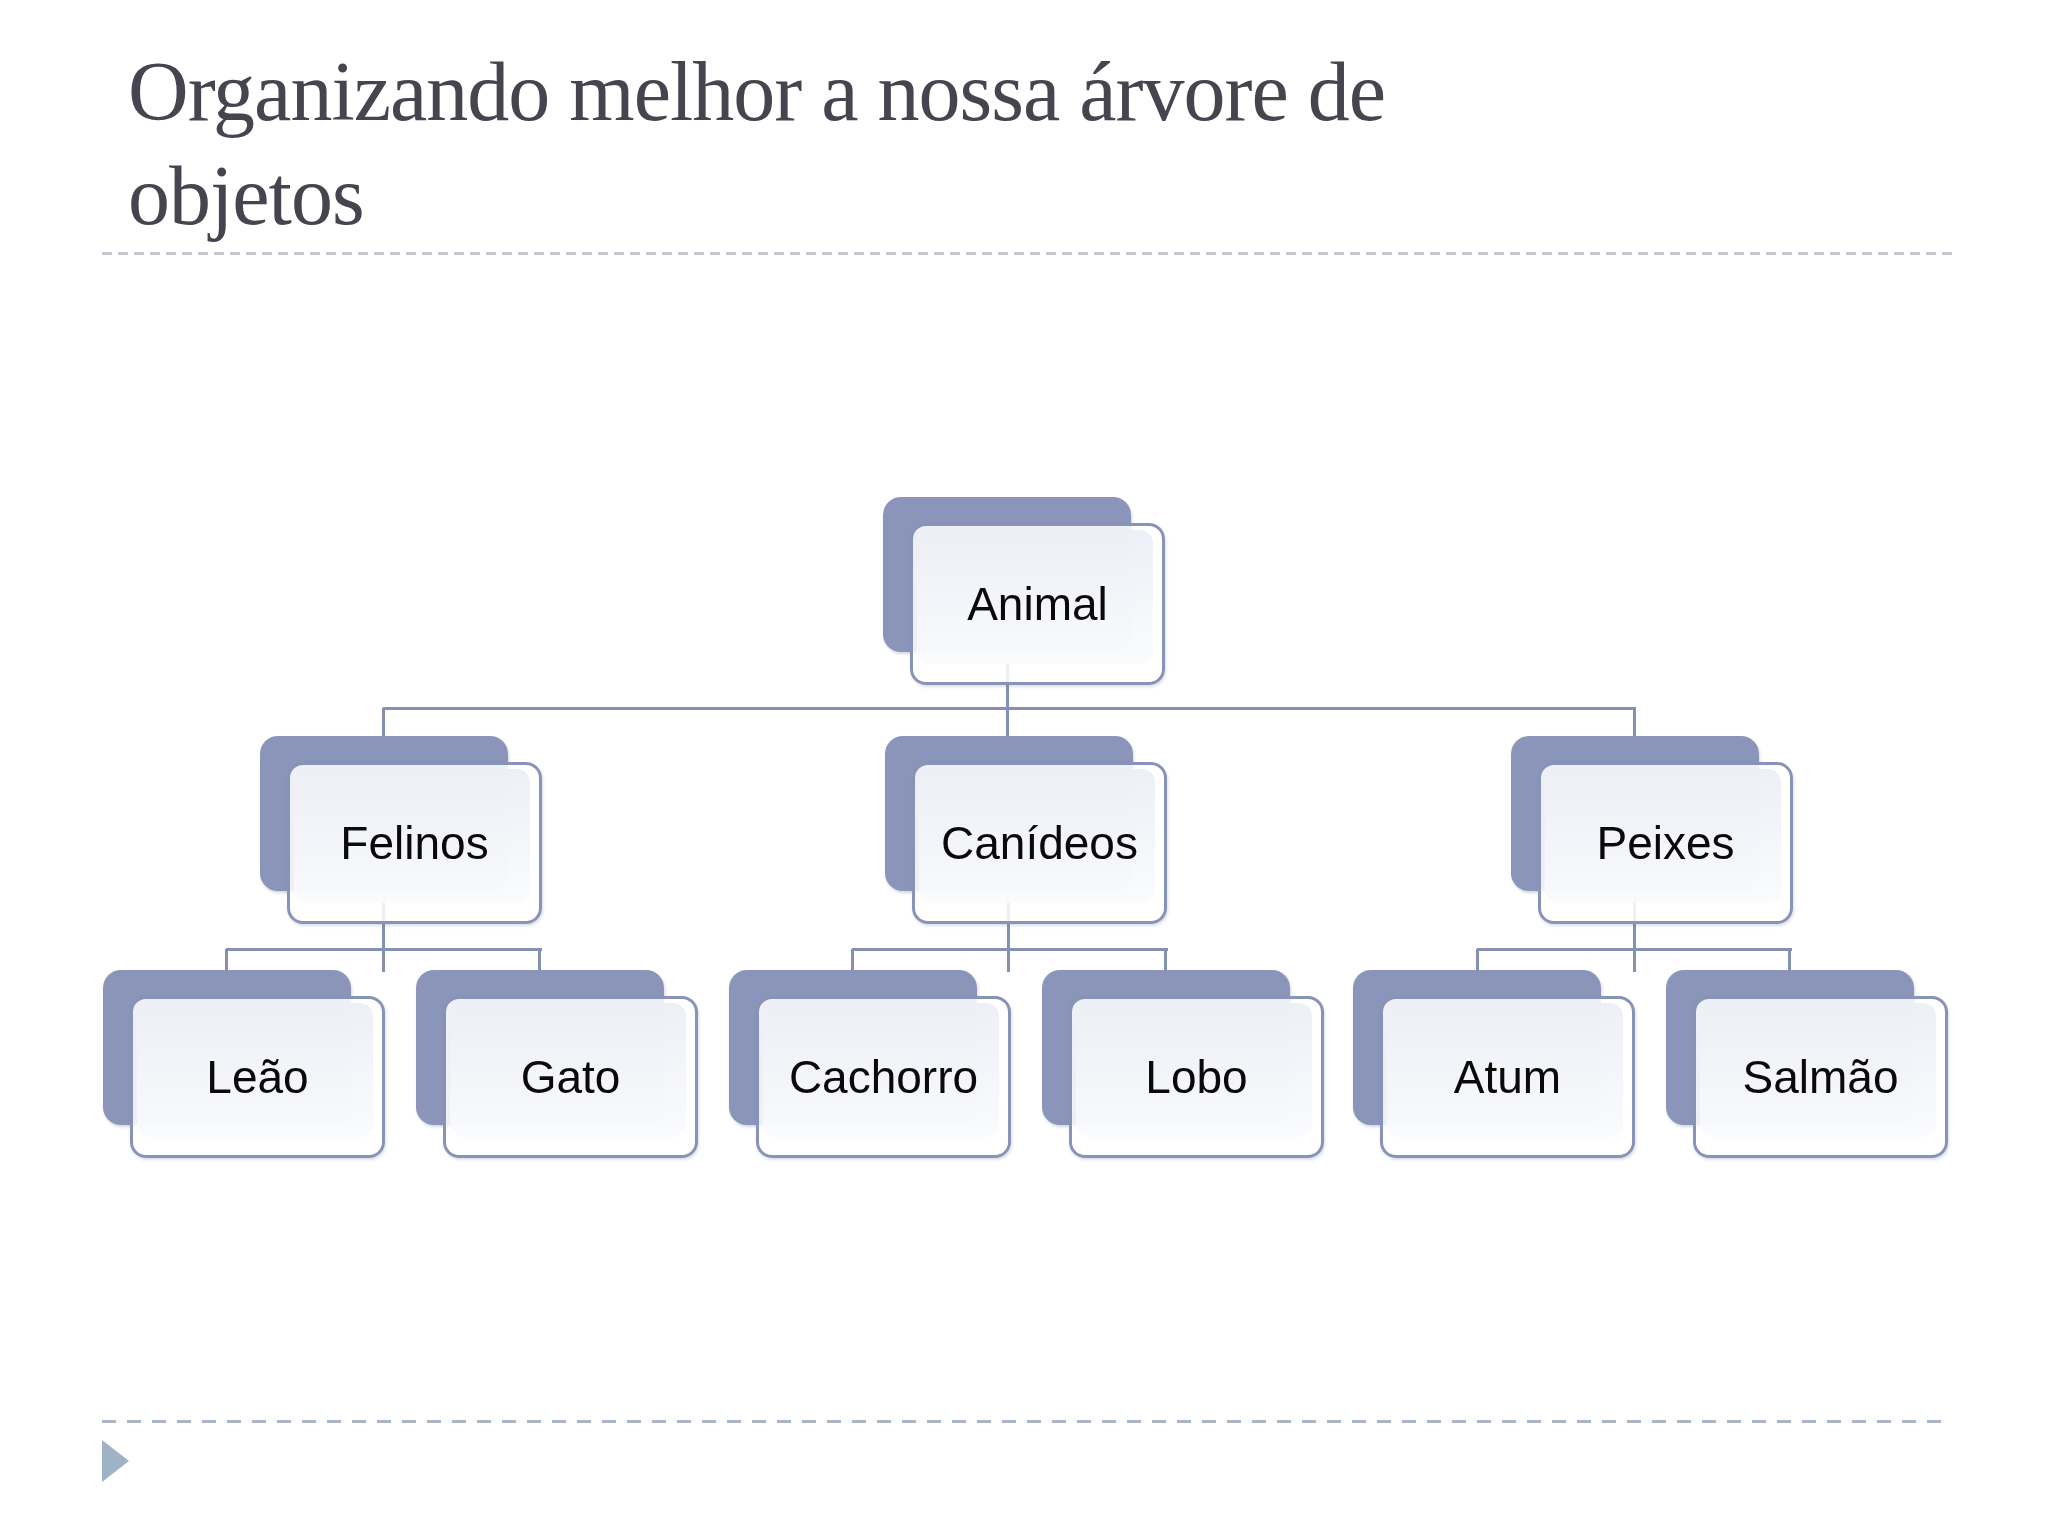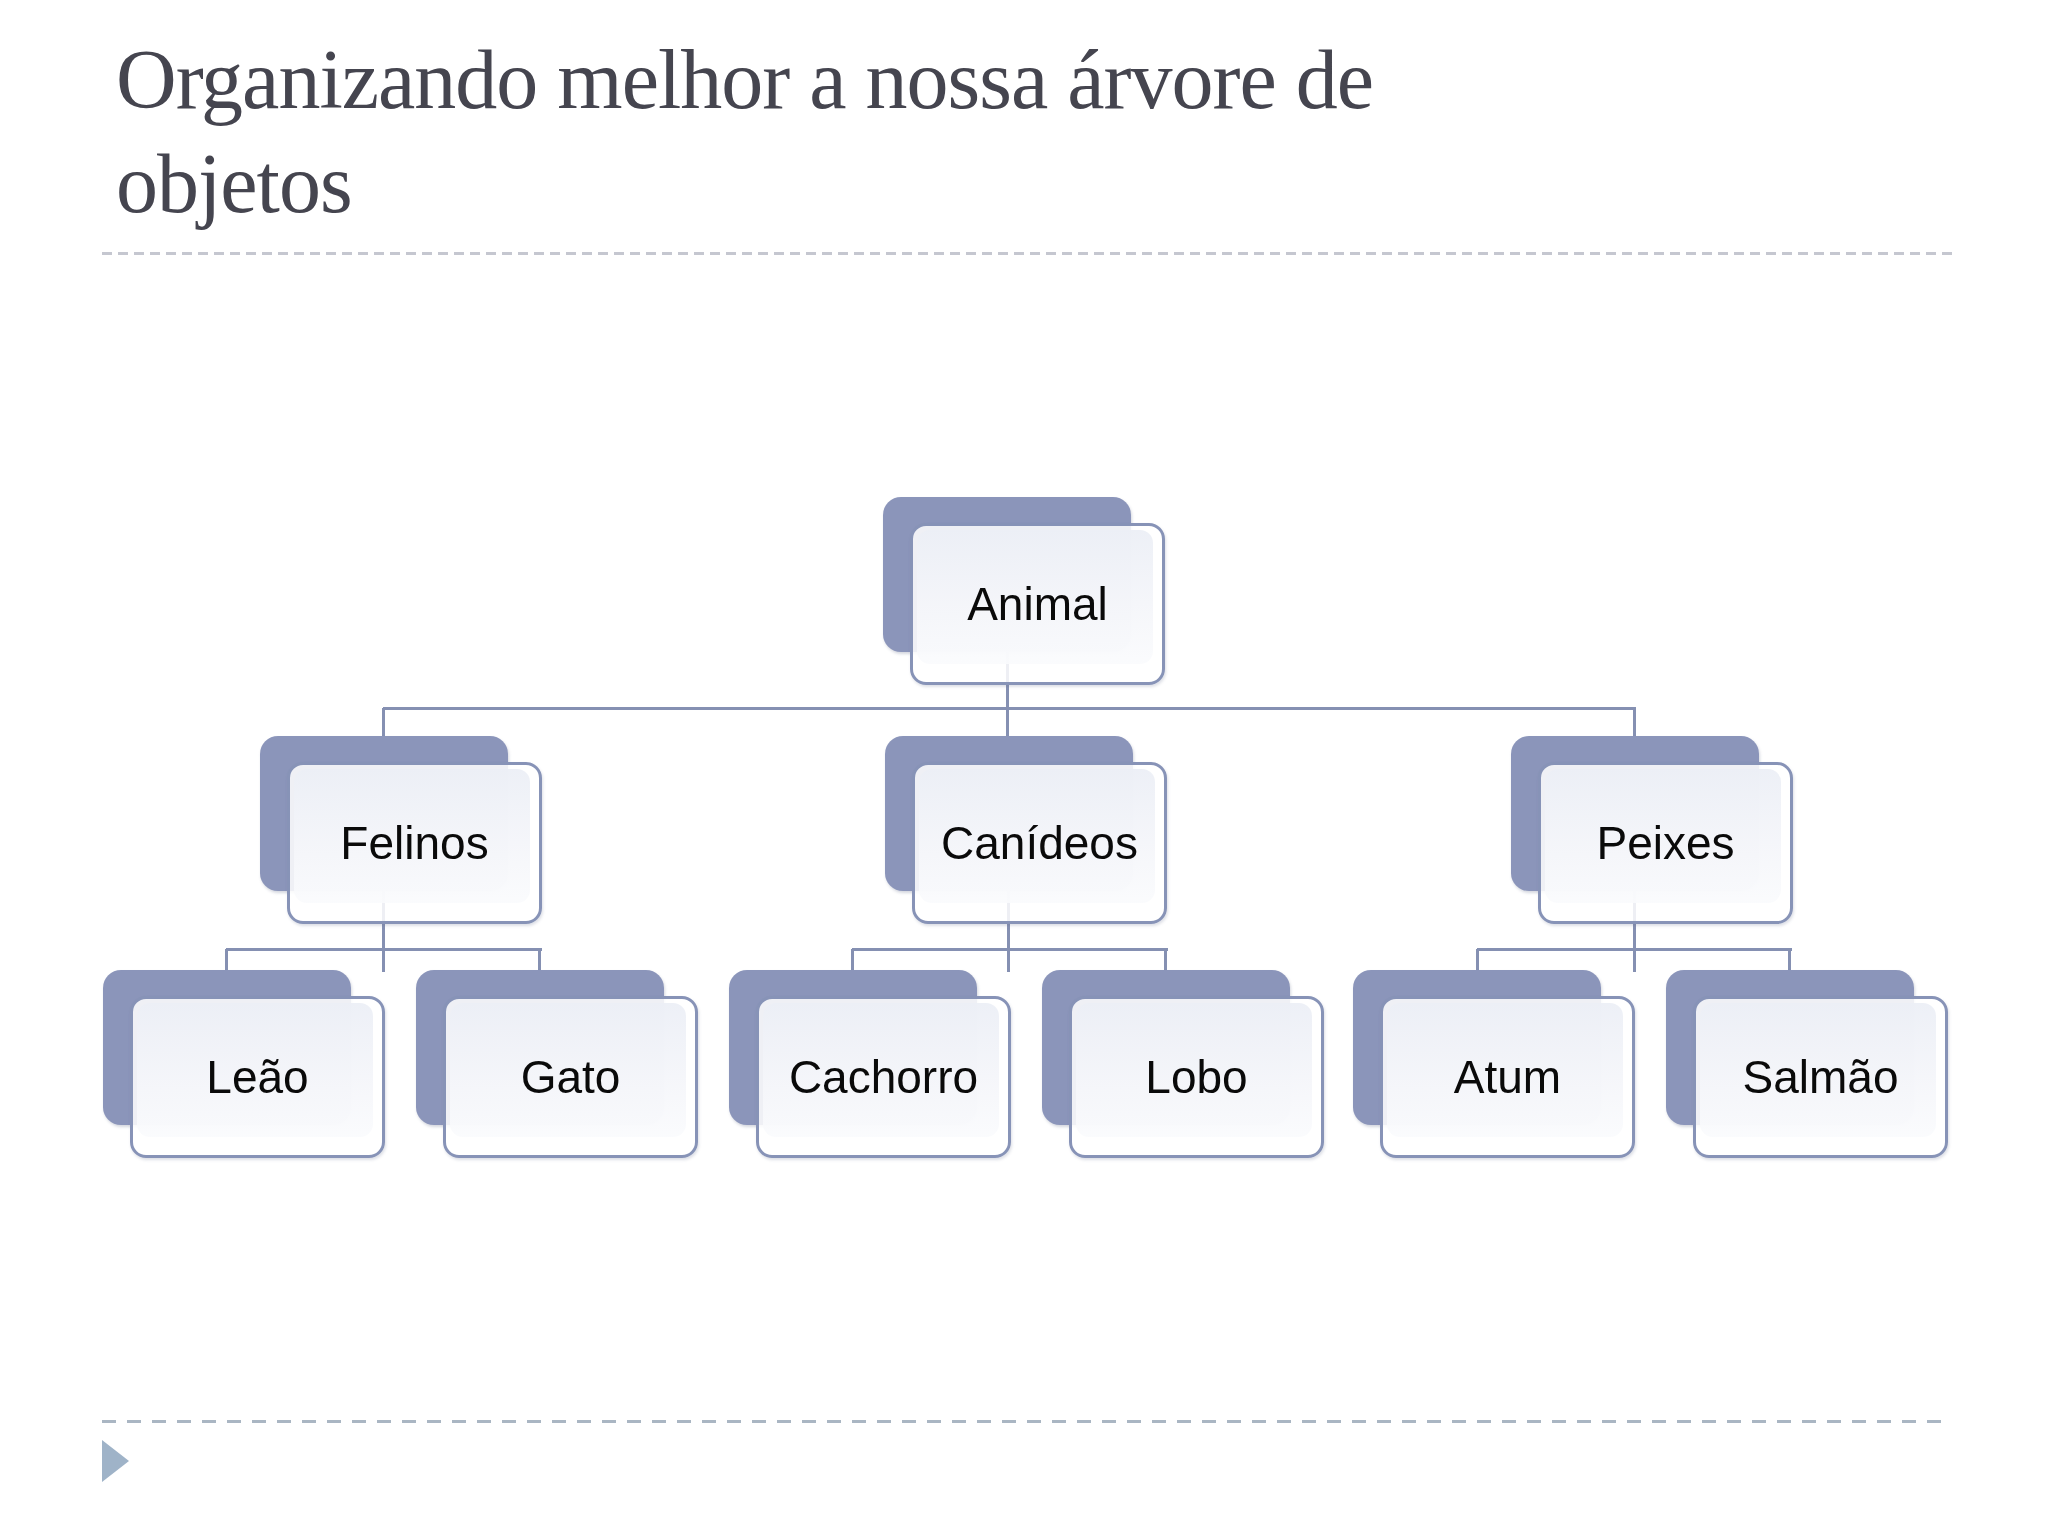"Organizando melhor a nossa árvore" .title { margin: 0 -> 12px }
